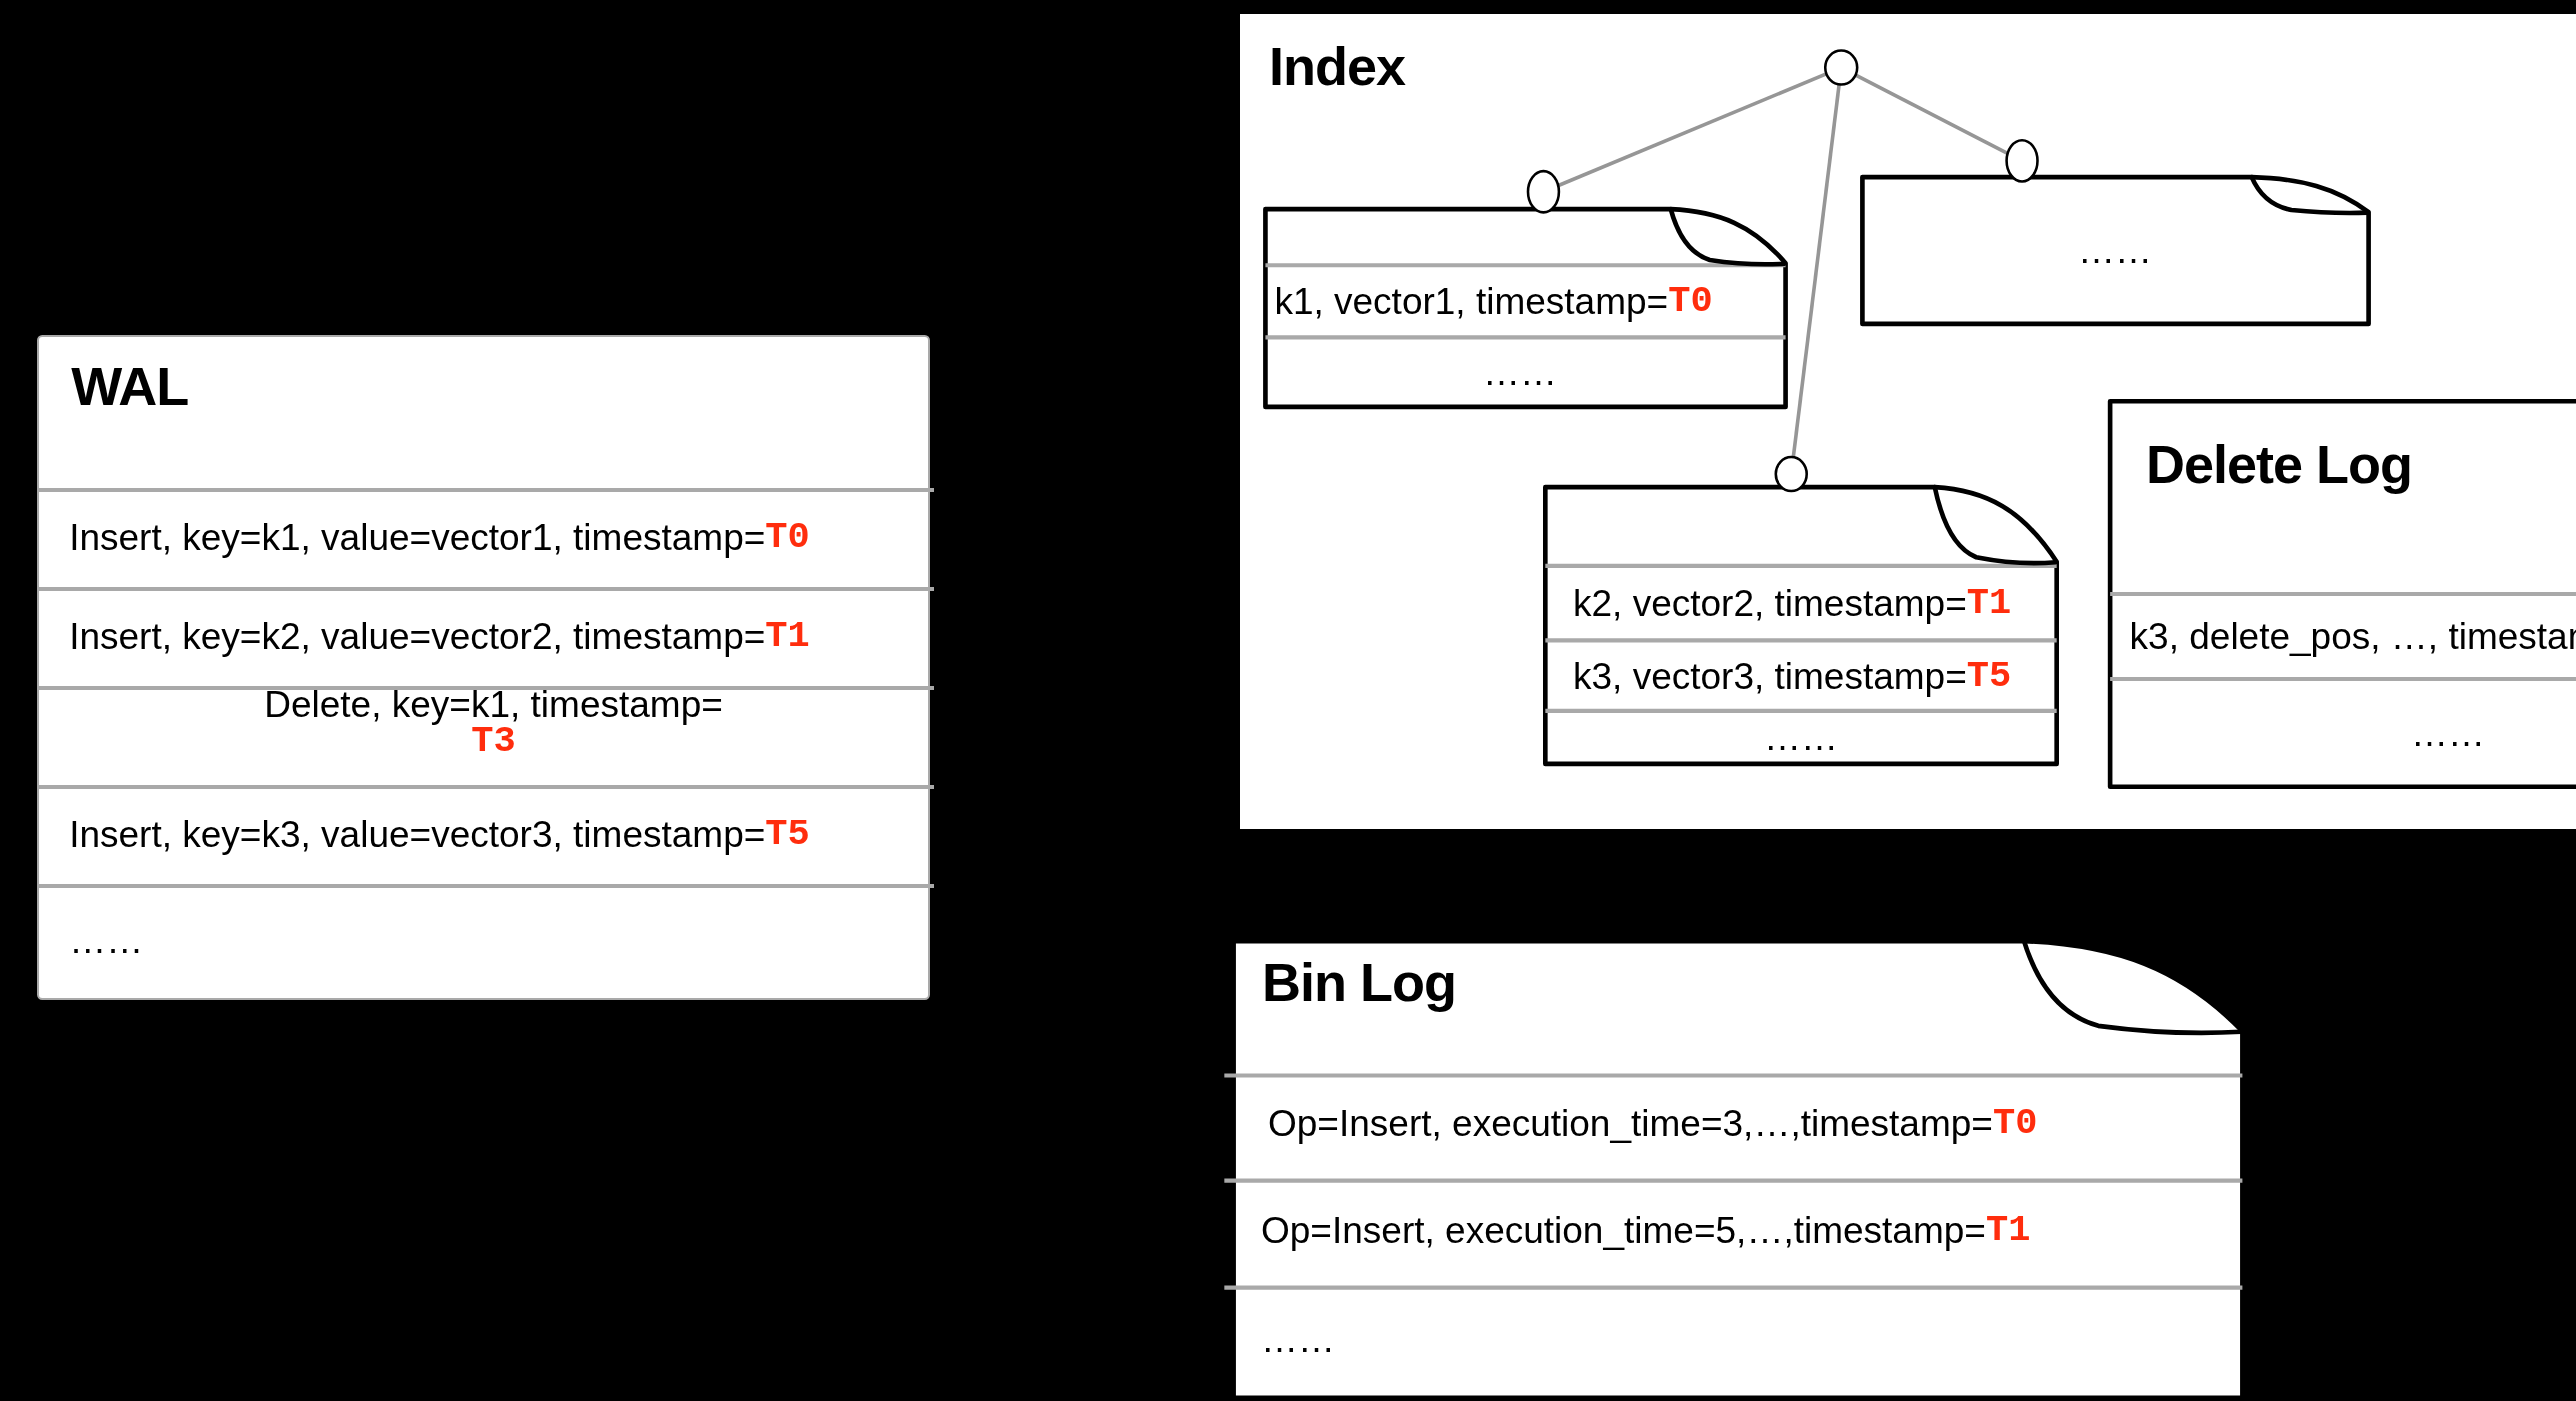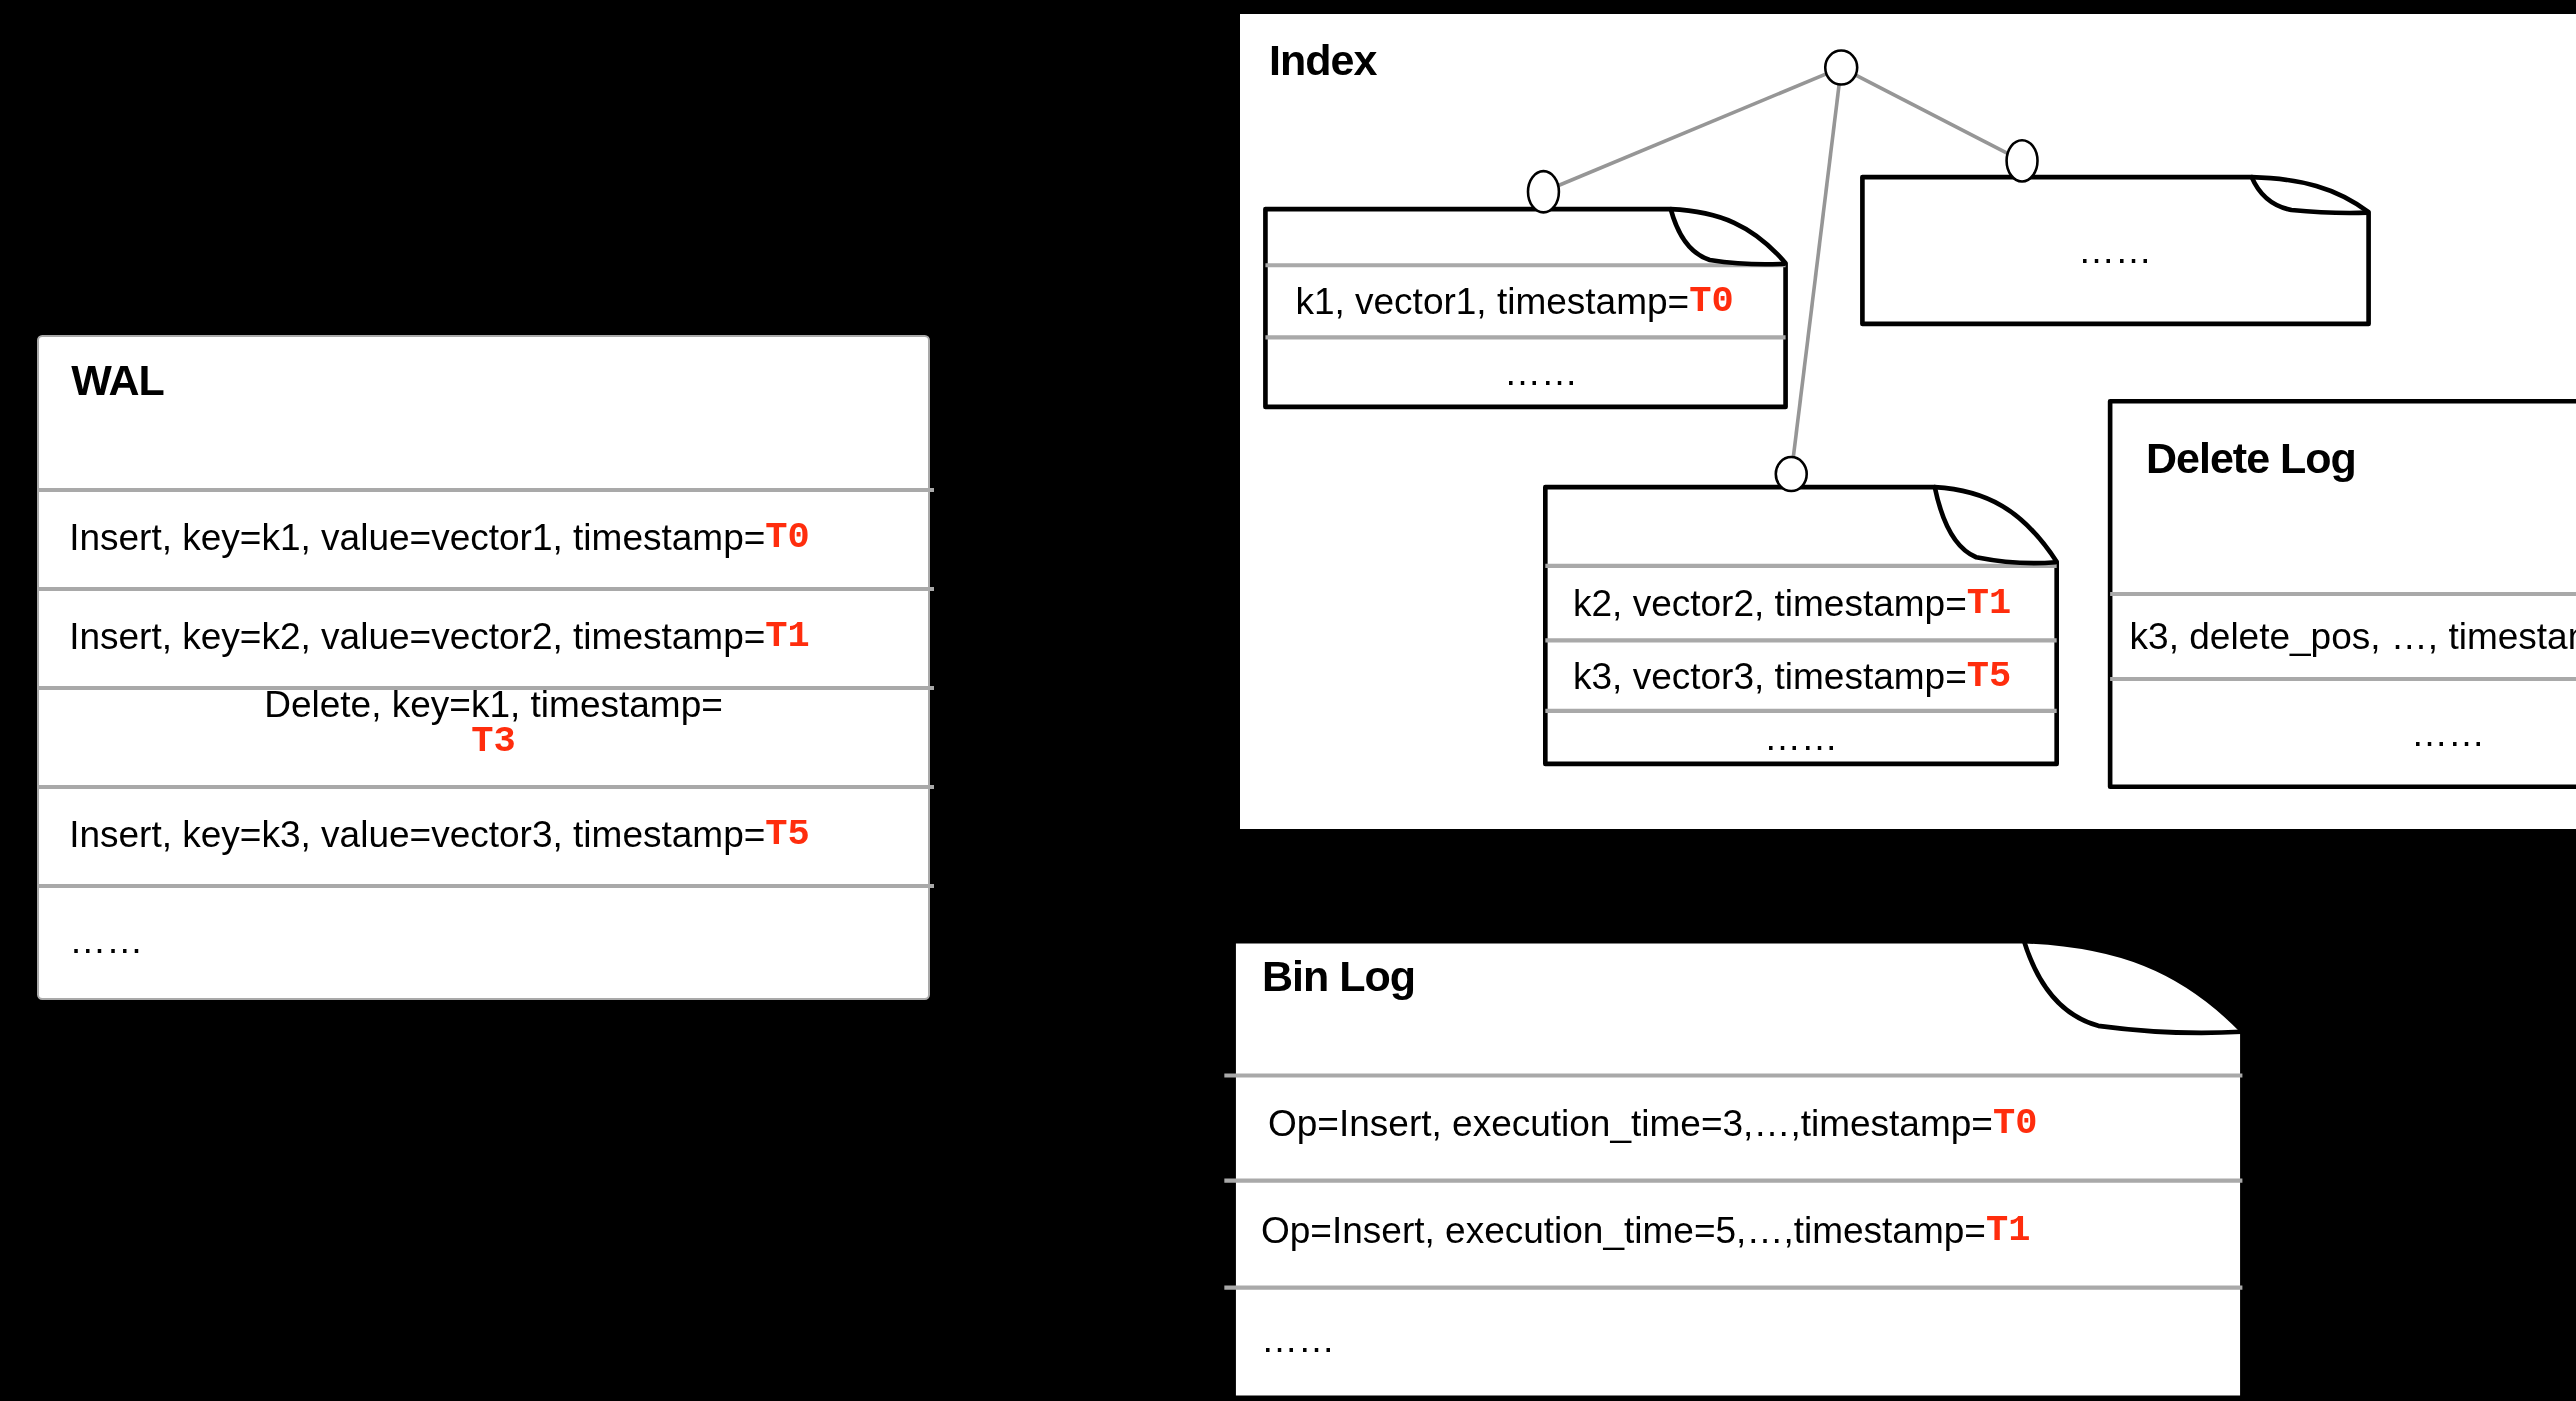"Index" .panel-title { font-size: 43px -> 54px }
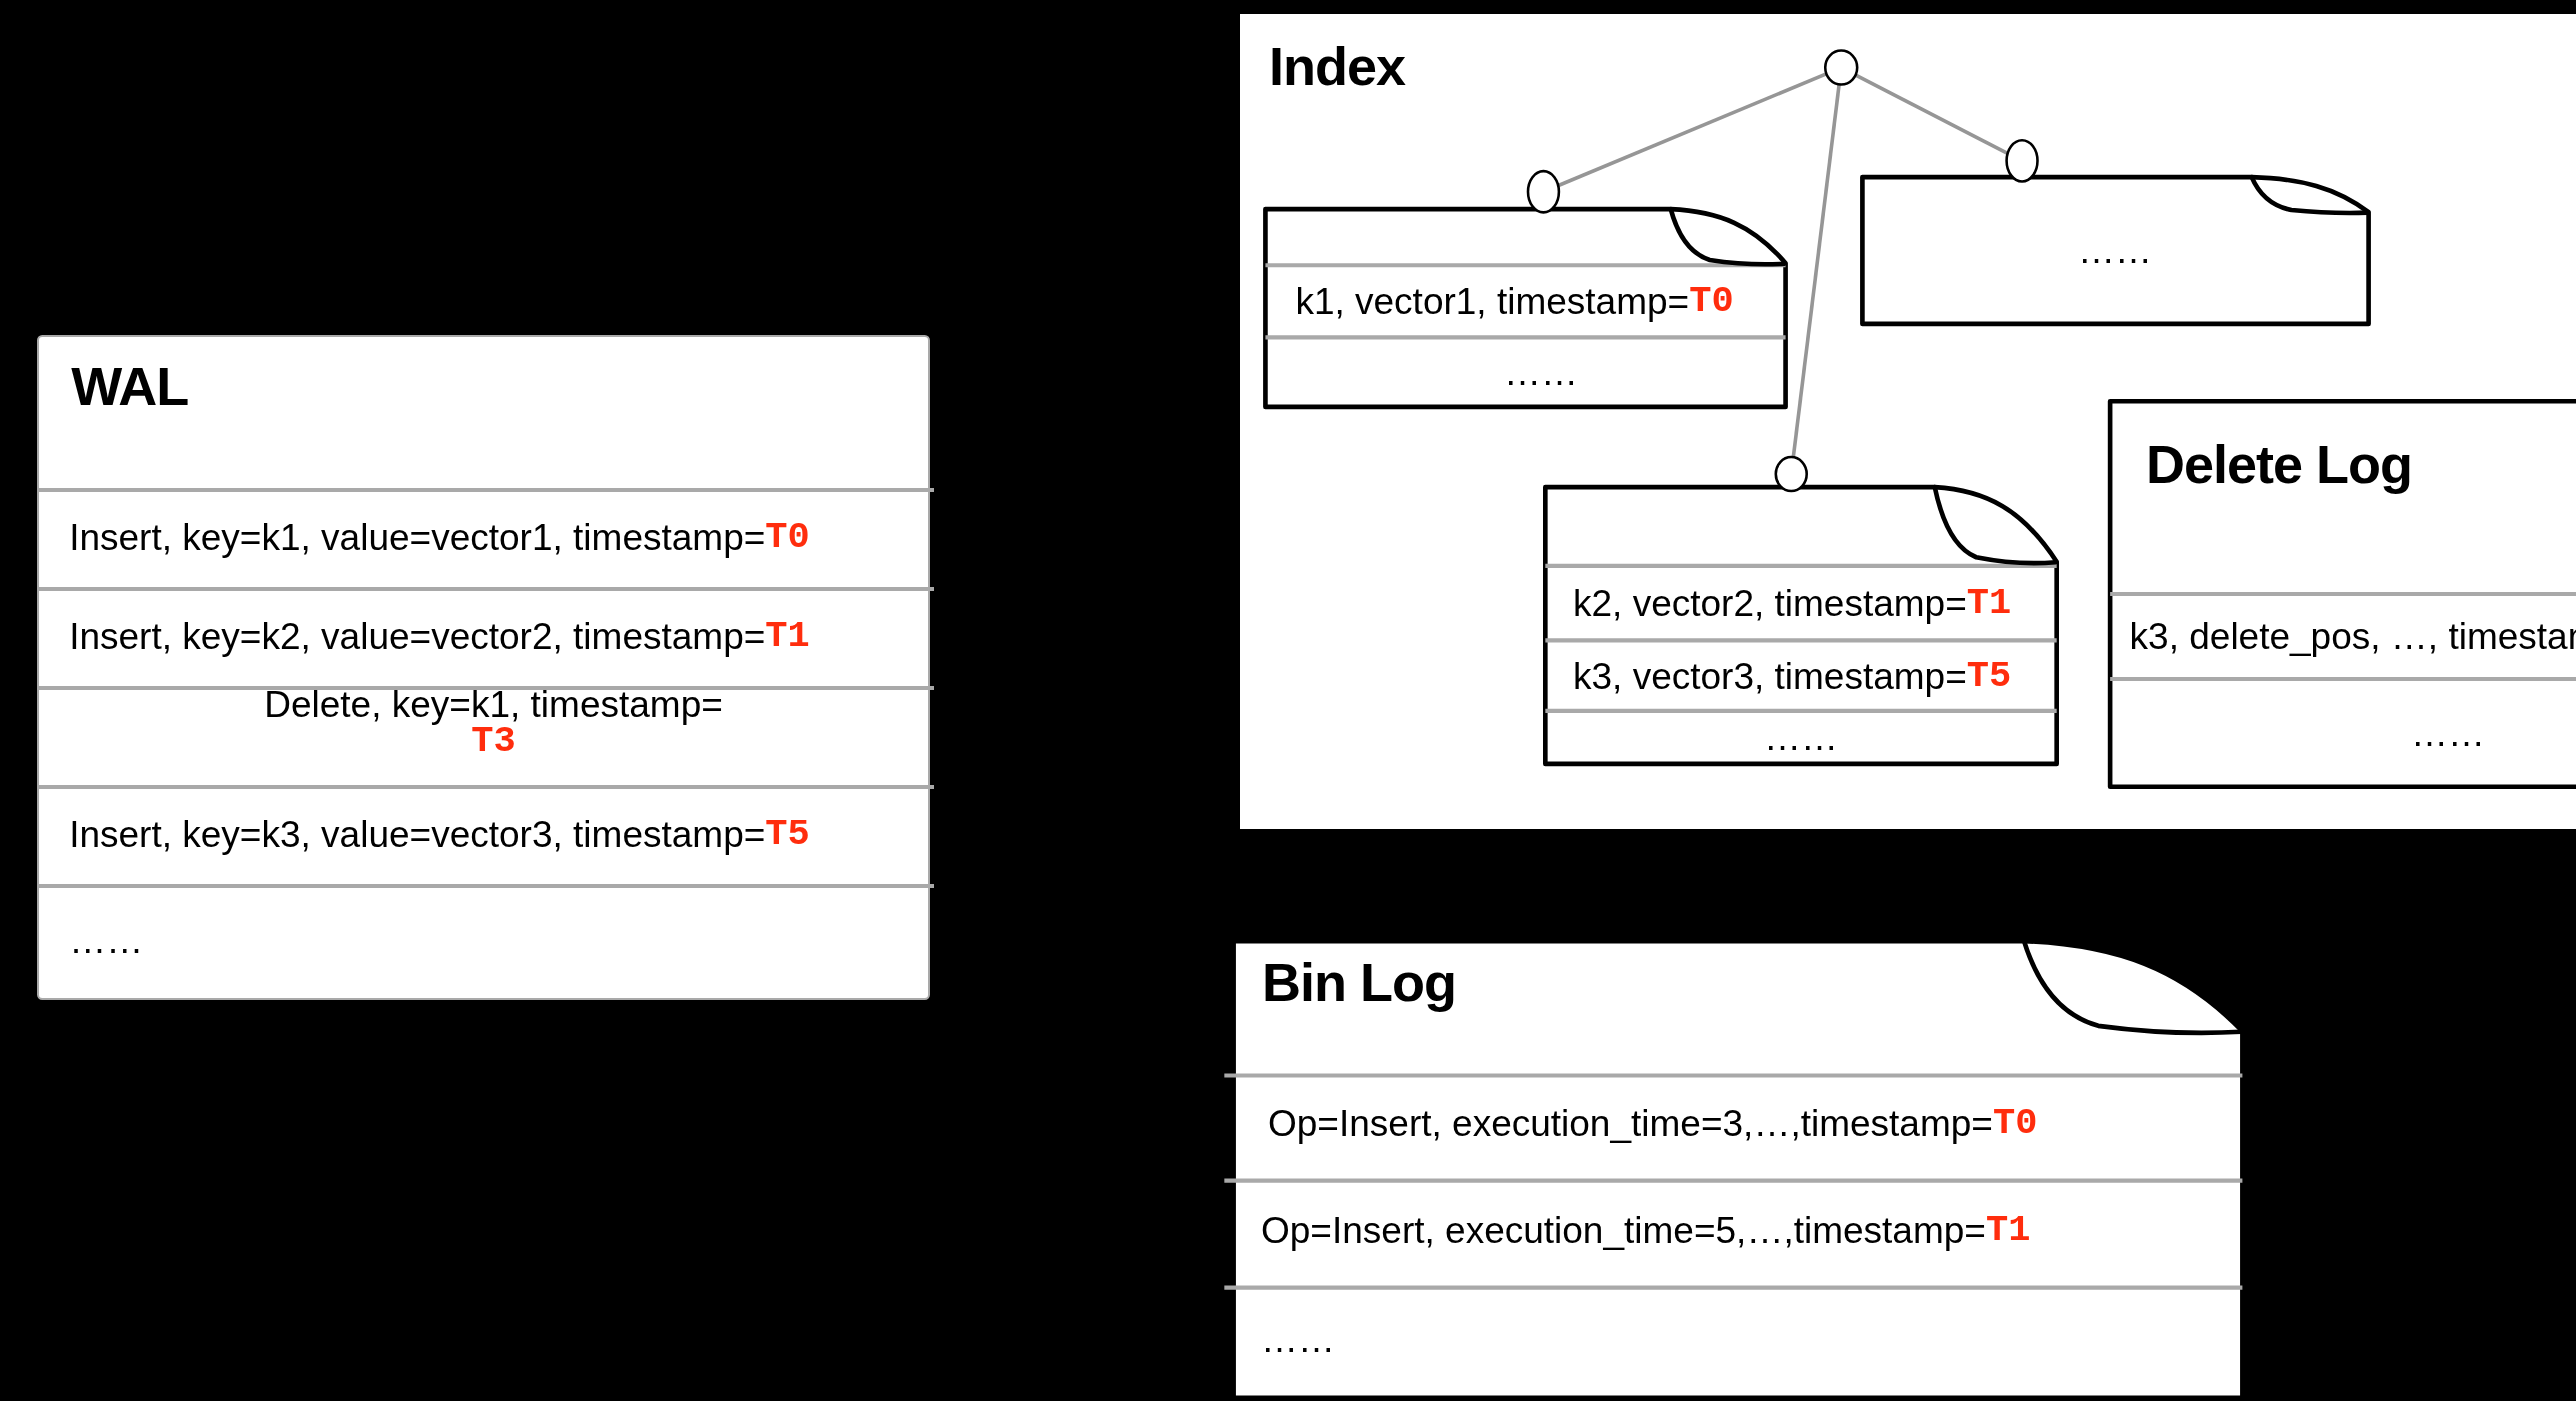"k1, vector1, timestamp=" div.layer { left: 41px -> 20px }
